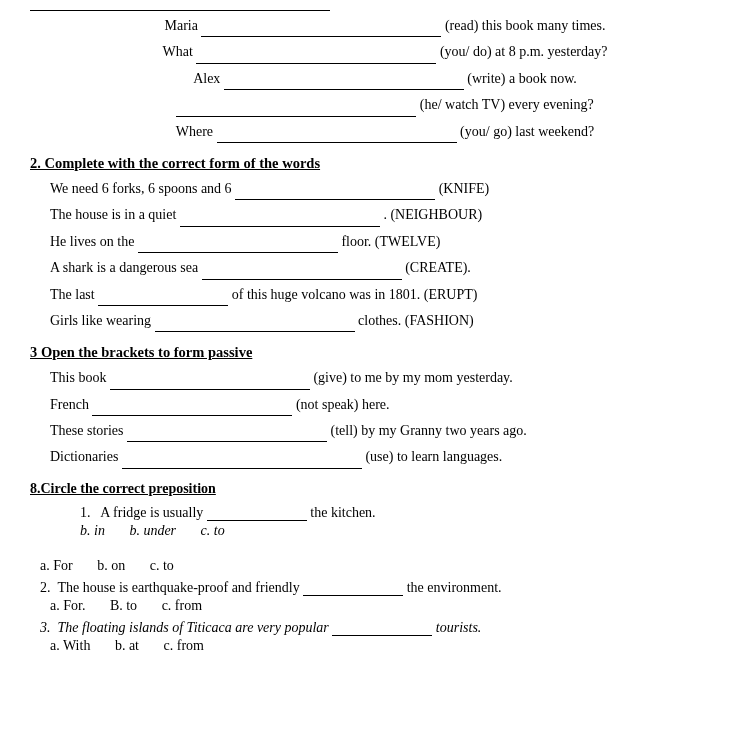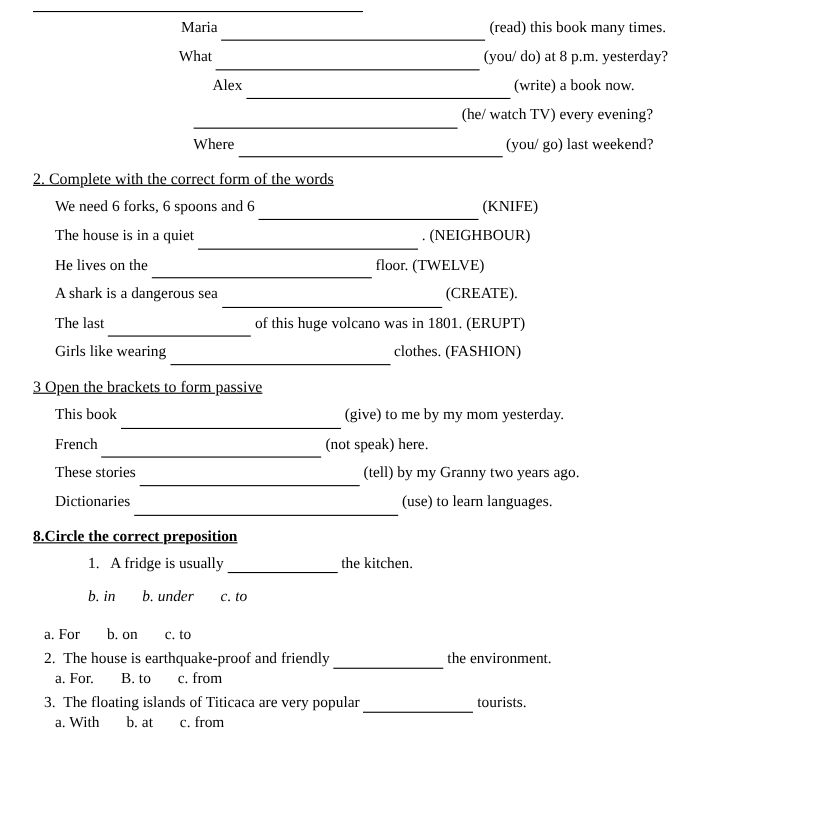"2. Complete with the correct" .section-title { font-weight: normal -> bold }
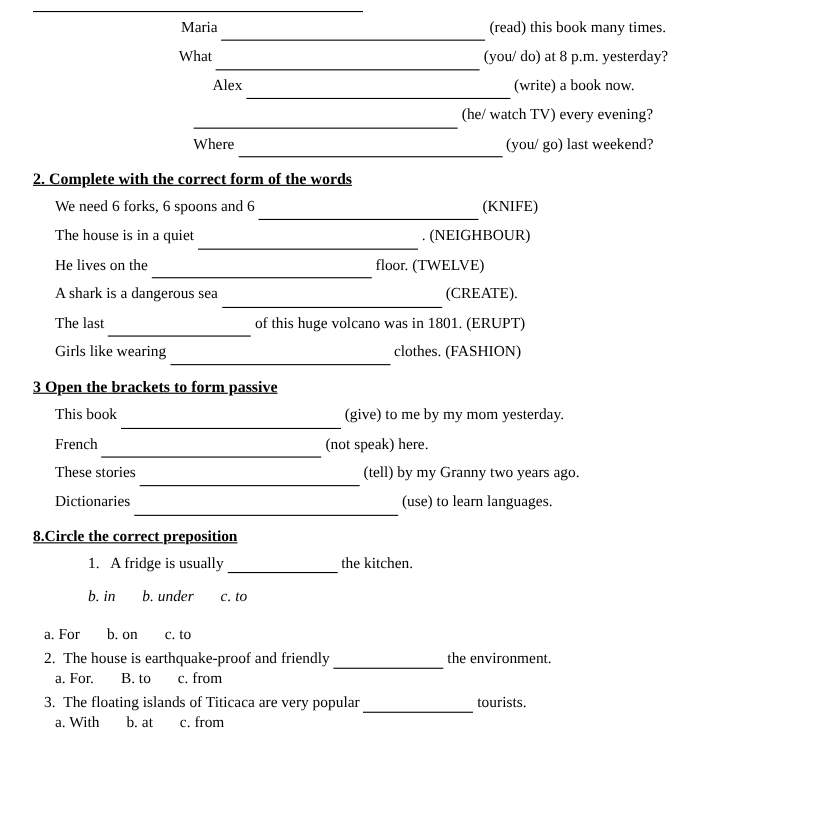"1. A fridge is usually" div { margin-bottom: 14px -> 2px }
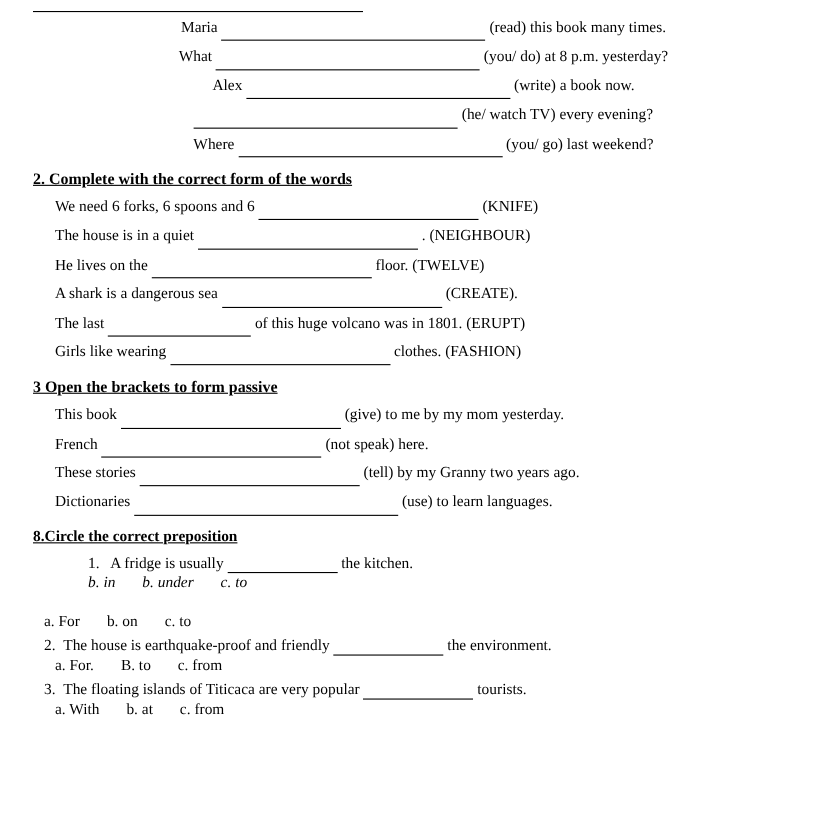"3. The floating islands of" div { font-style: none -> italic }
